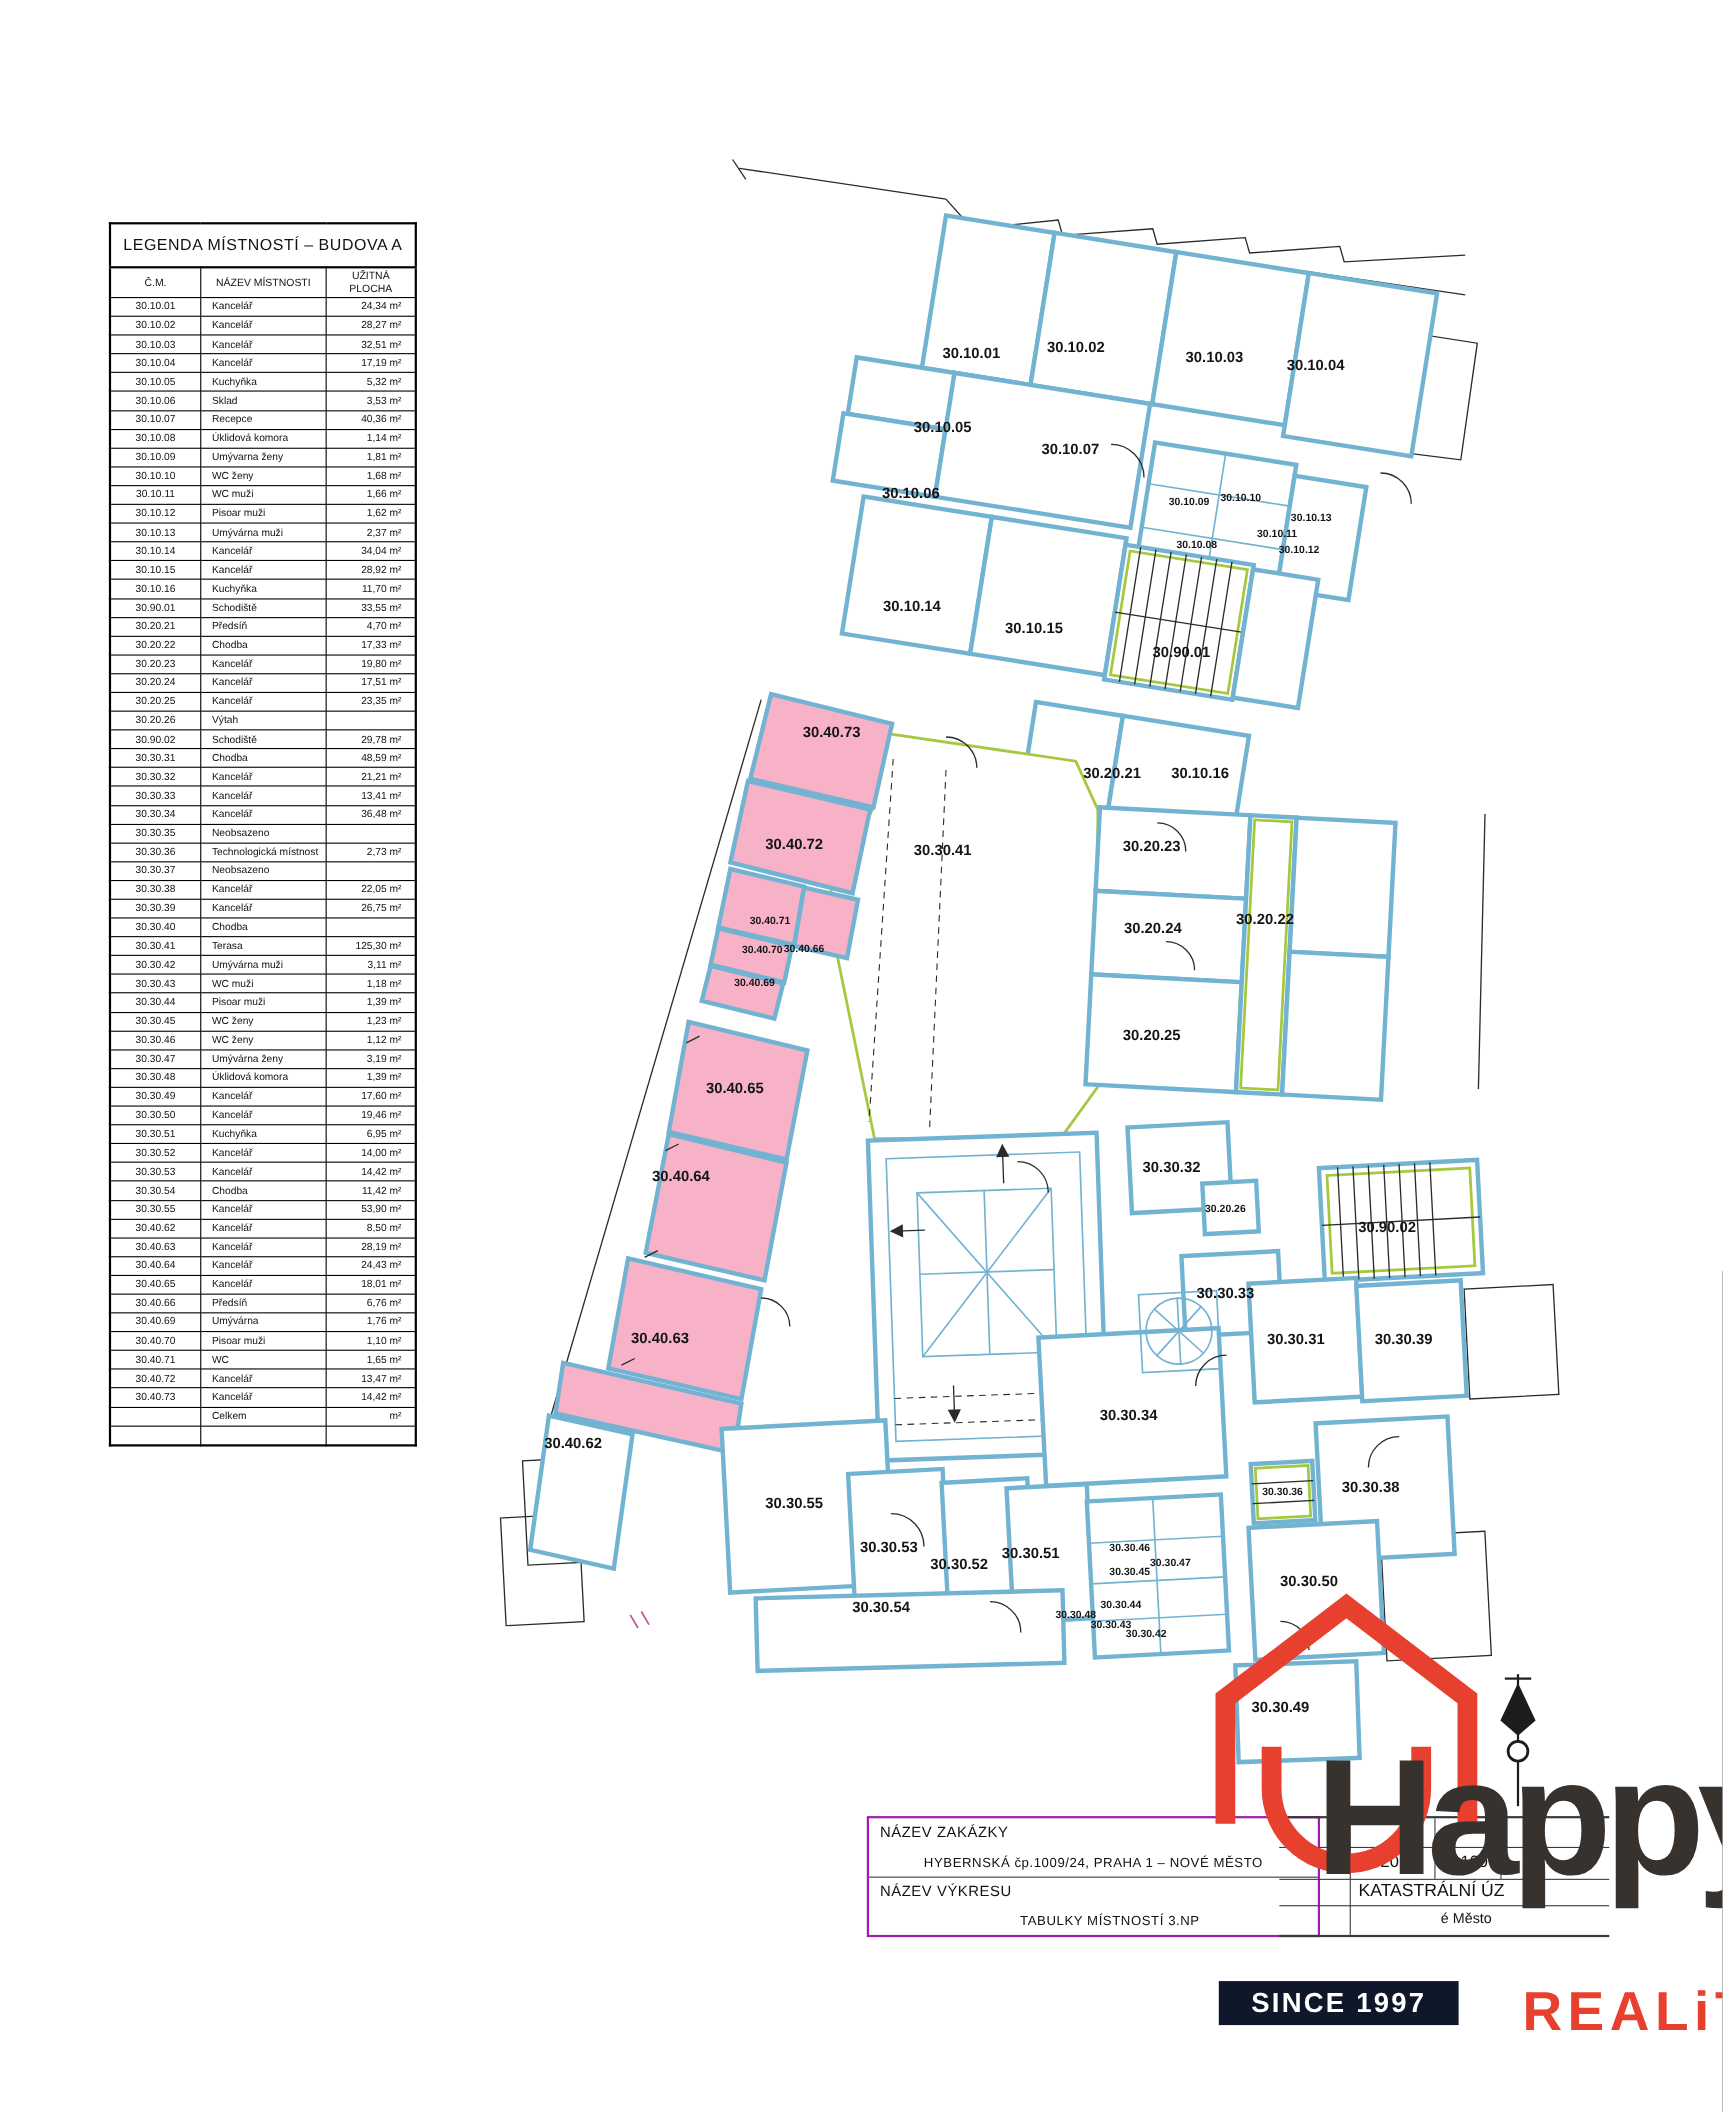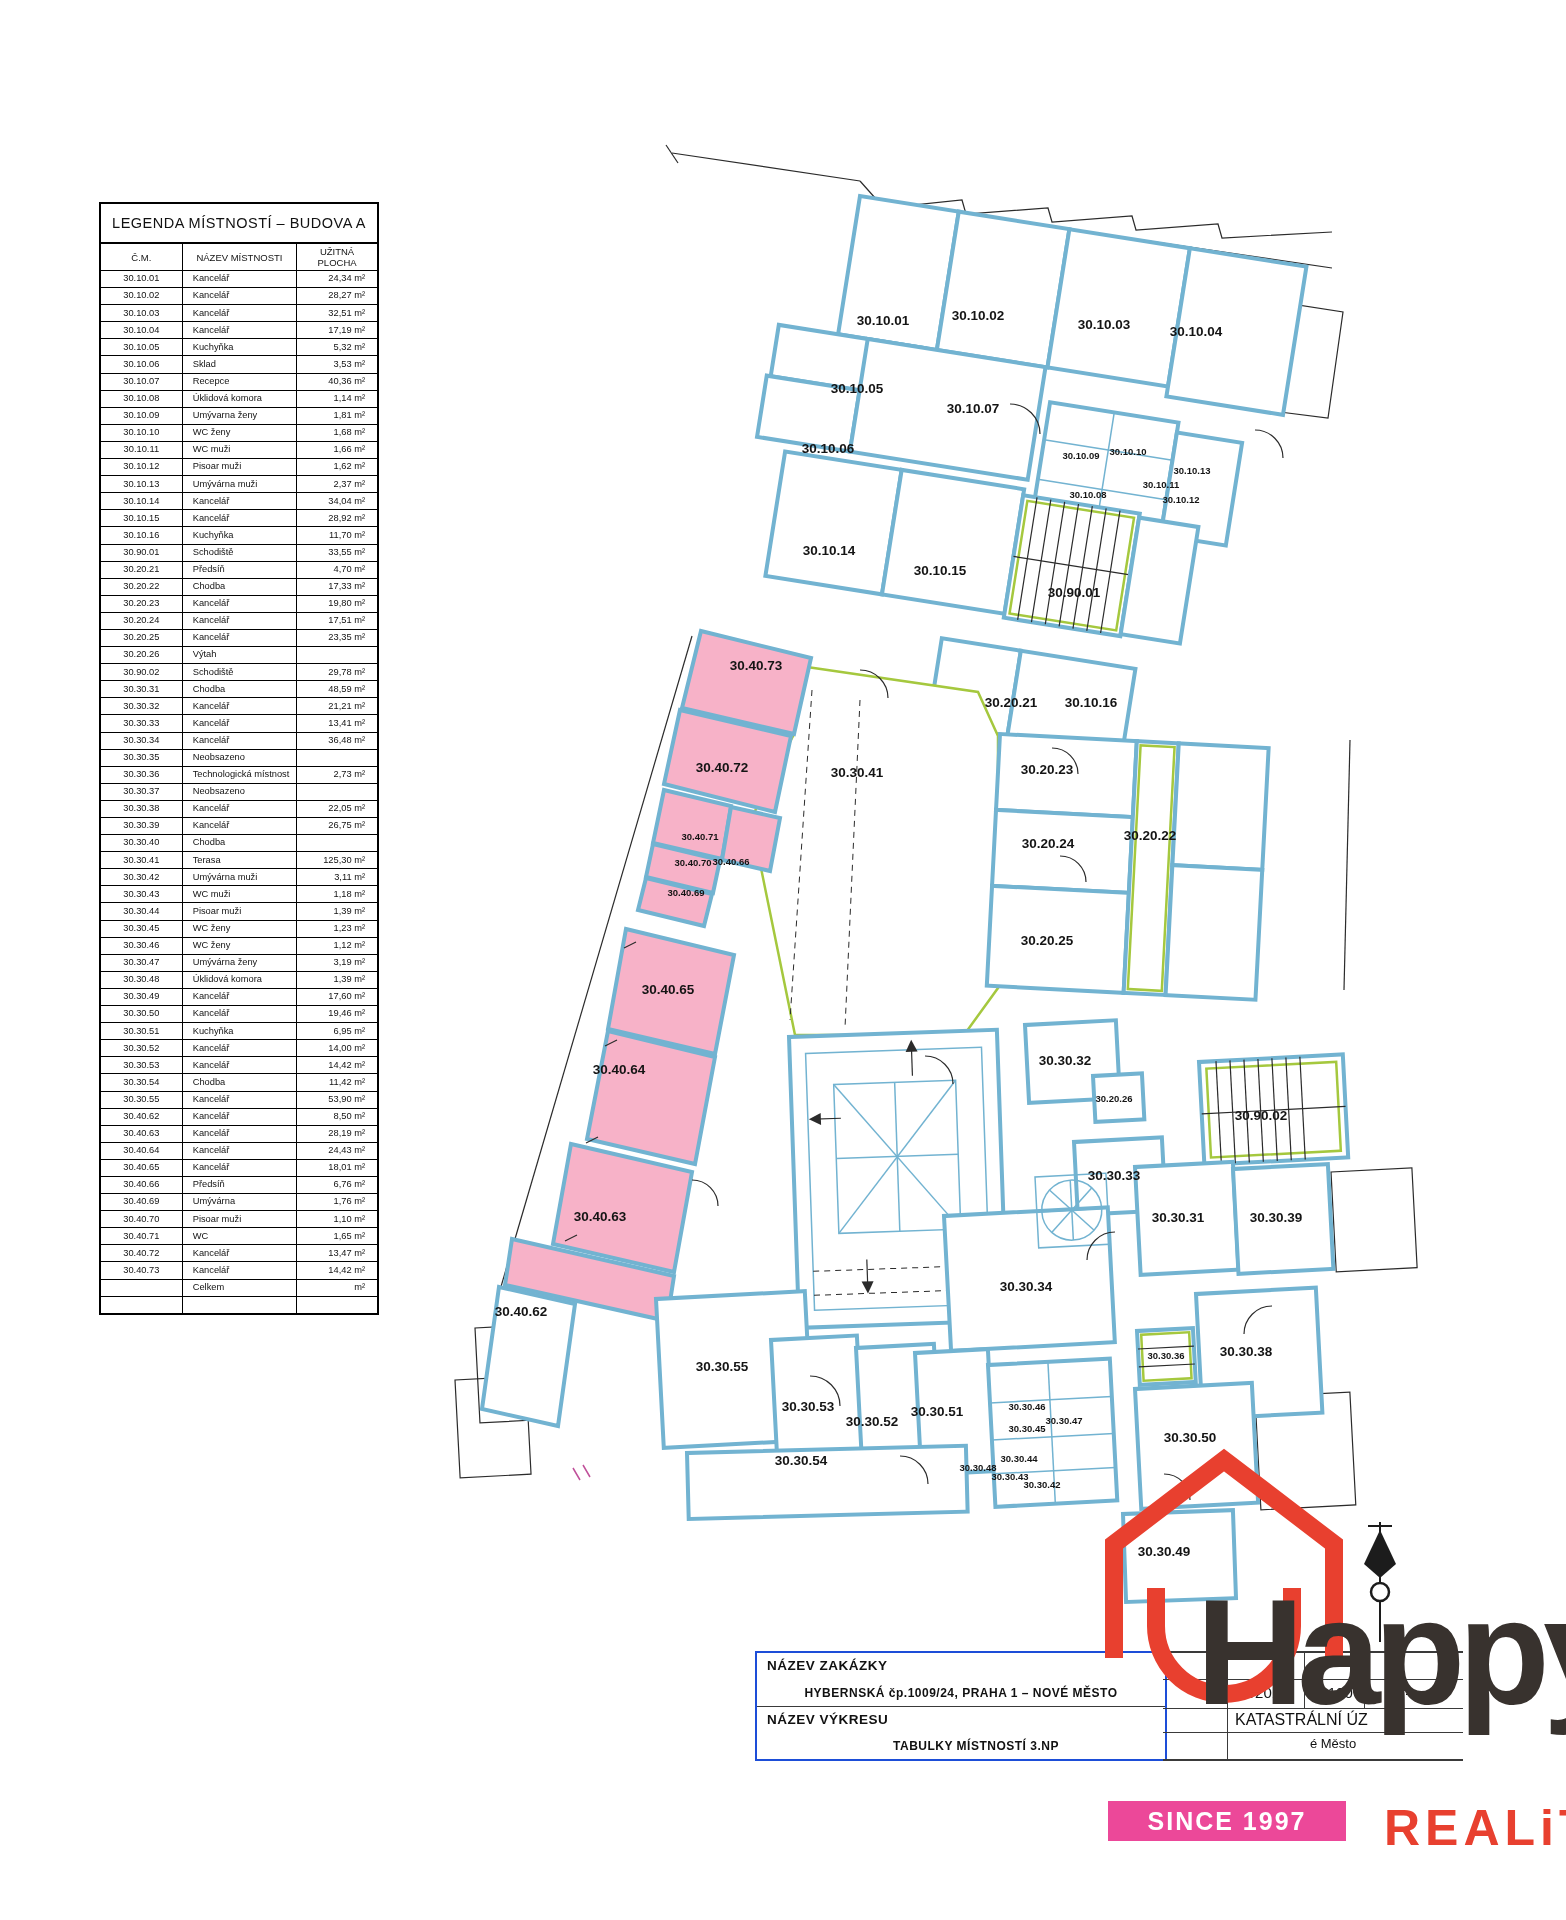"NÁZEV ZAKÁZKY" .tblock { border: 2px solid #1d4ed8 -> 2px solid #a21caf; font-weight: bold -> none; left: 755px -> 788px }
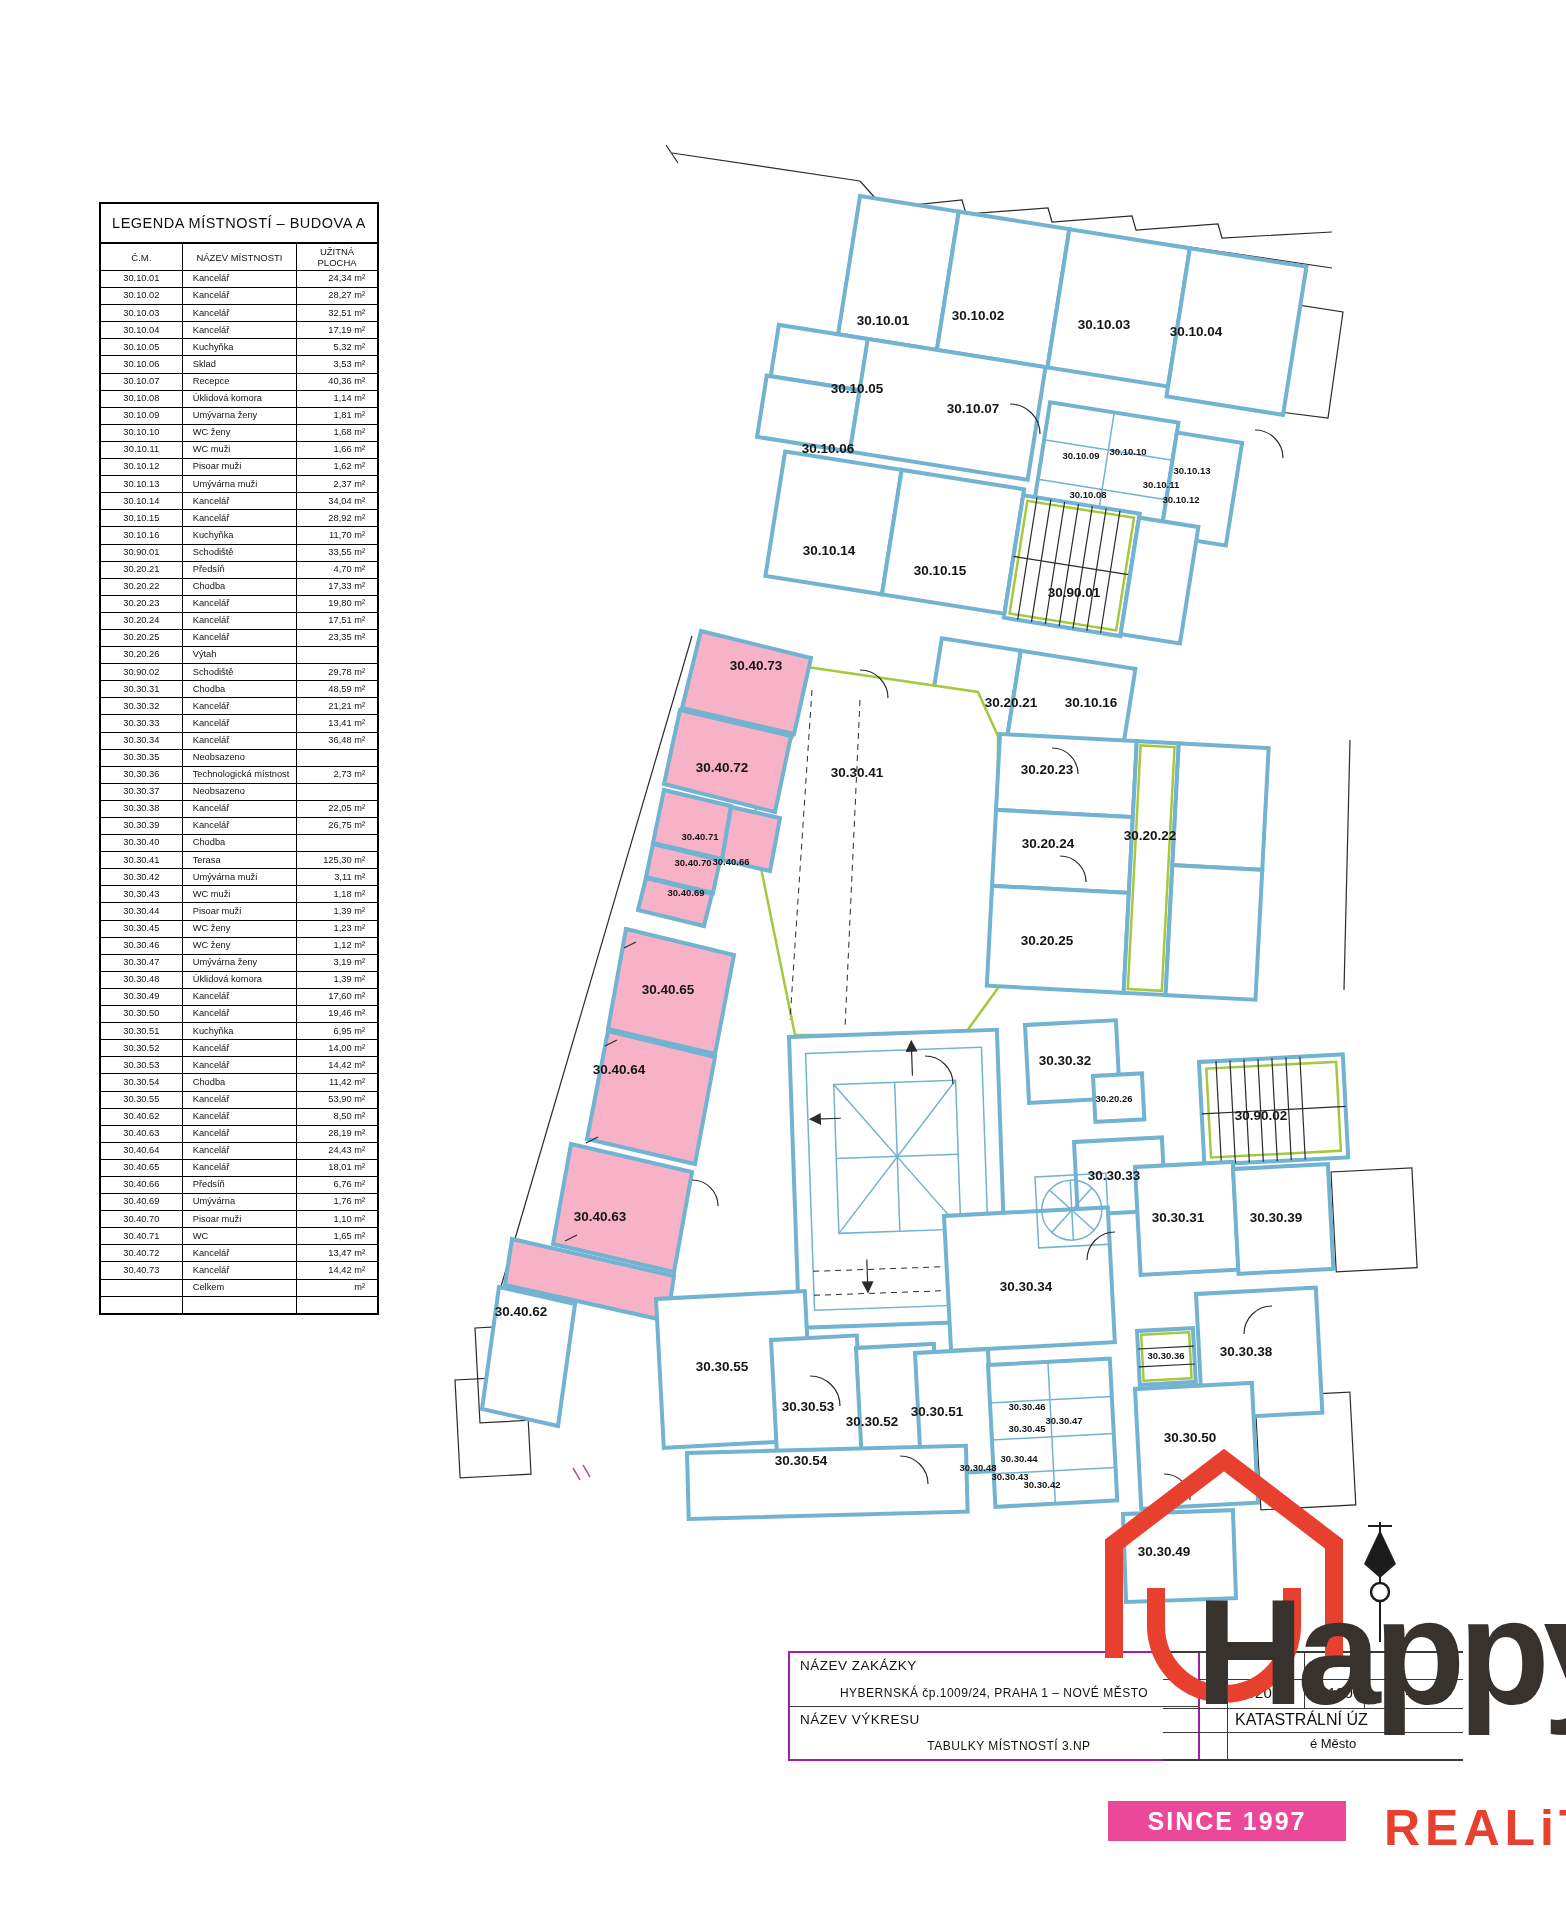"SINCE 1997" .logo-since { background: #ec4899 -> #0f172a; width: 238px -> 218px }
